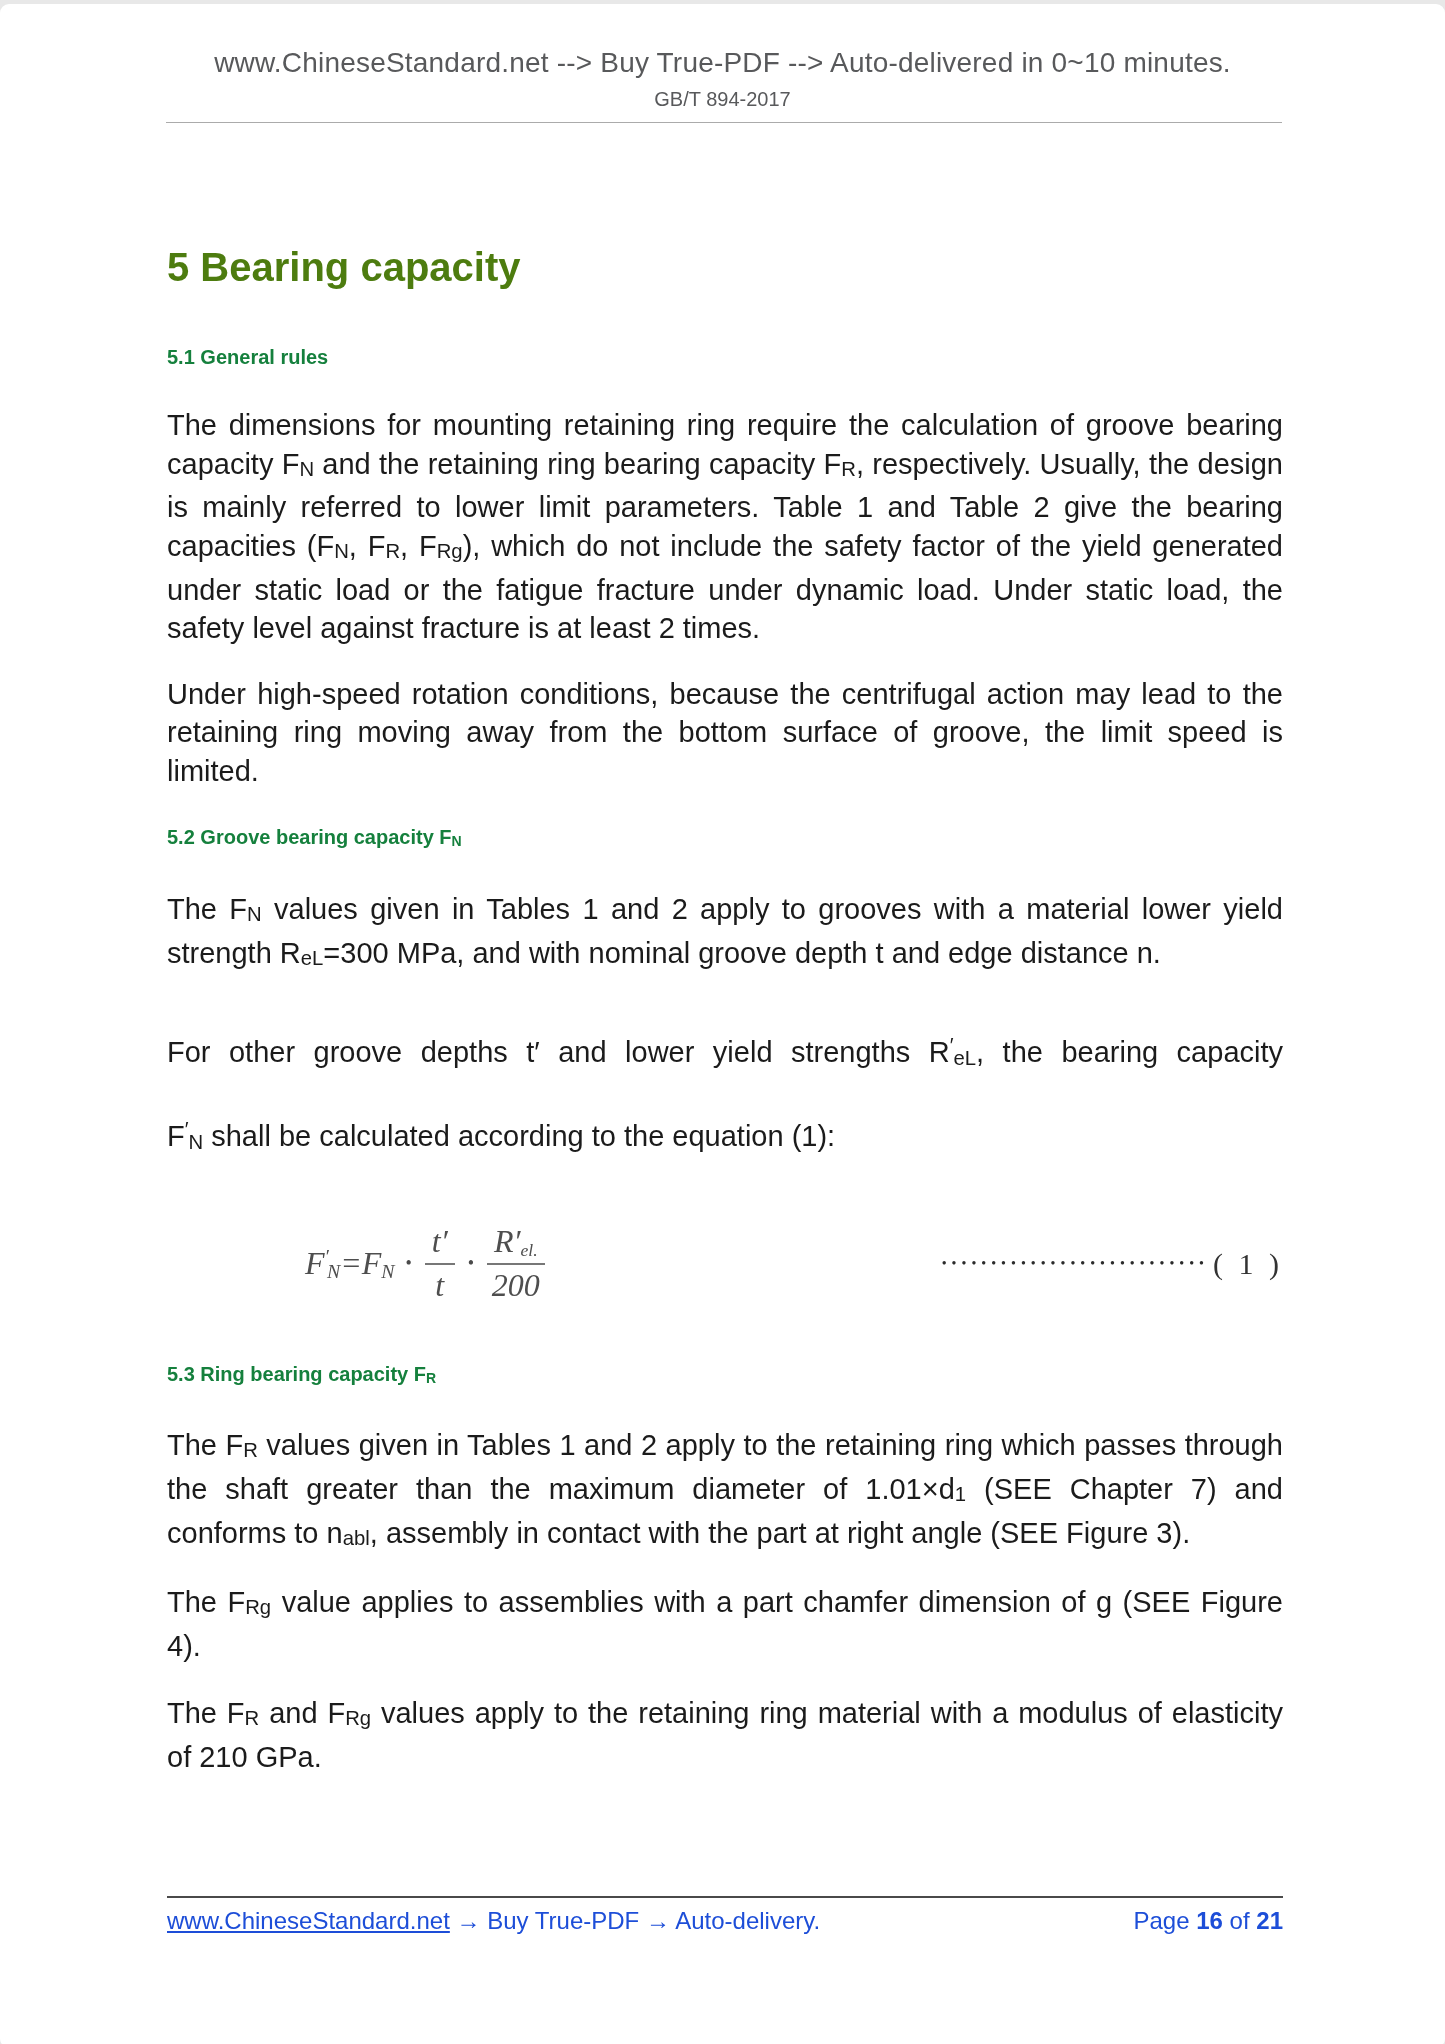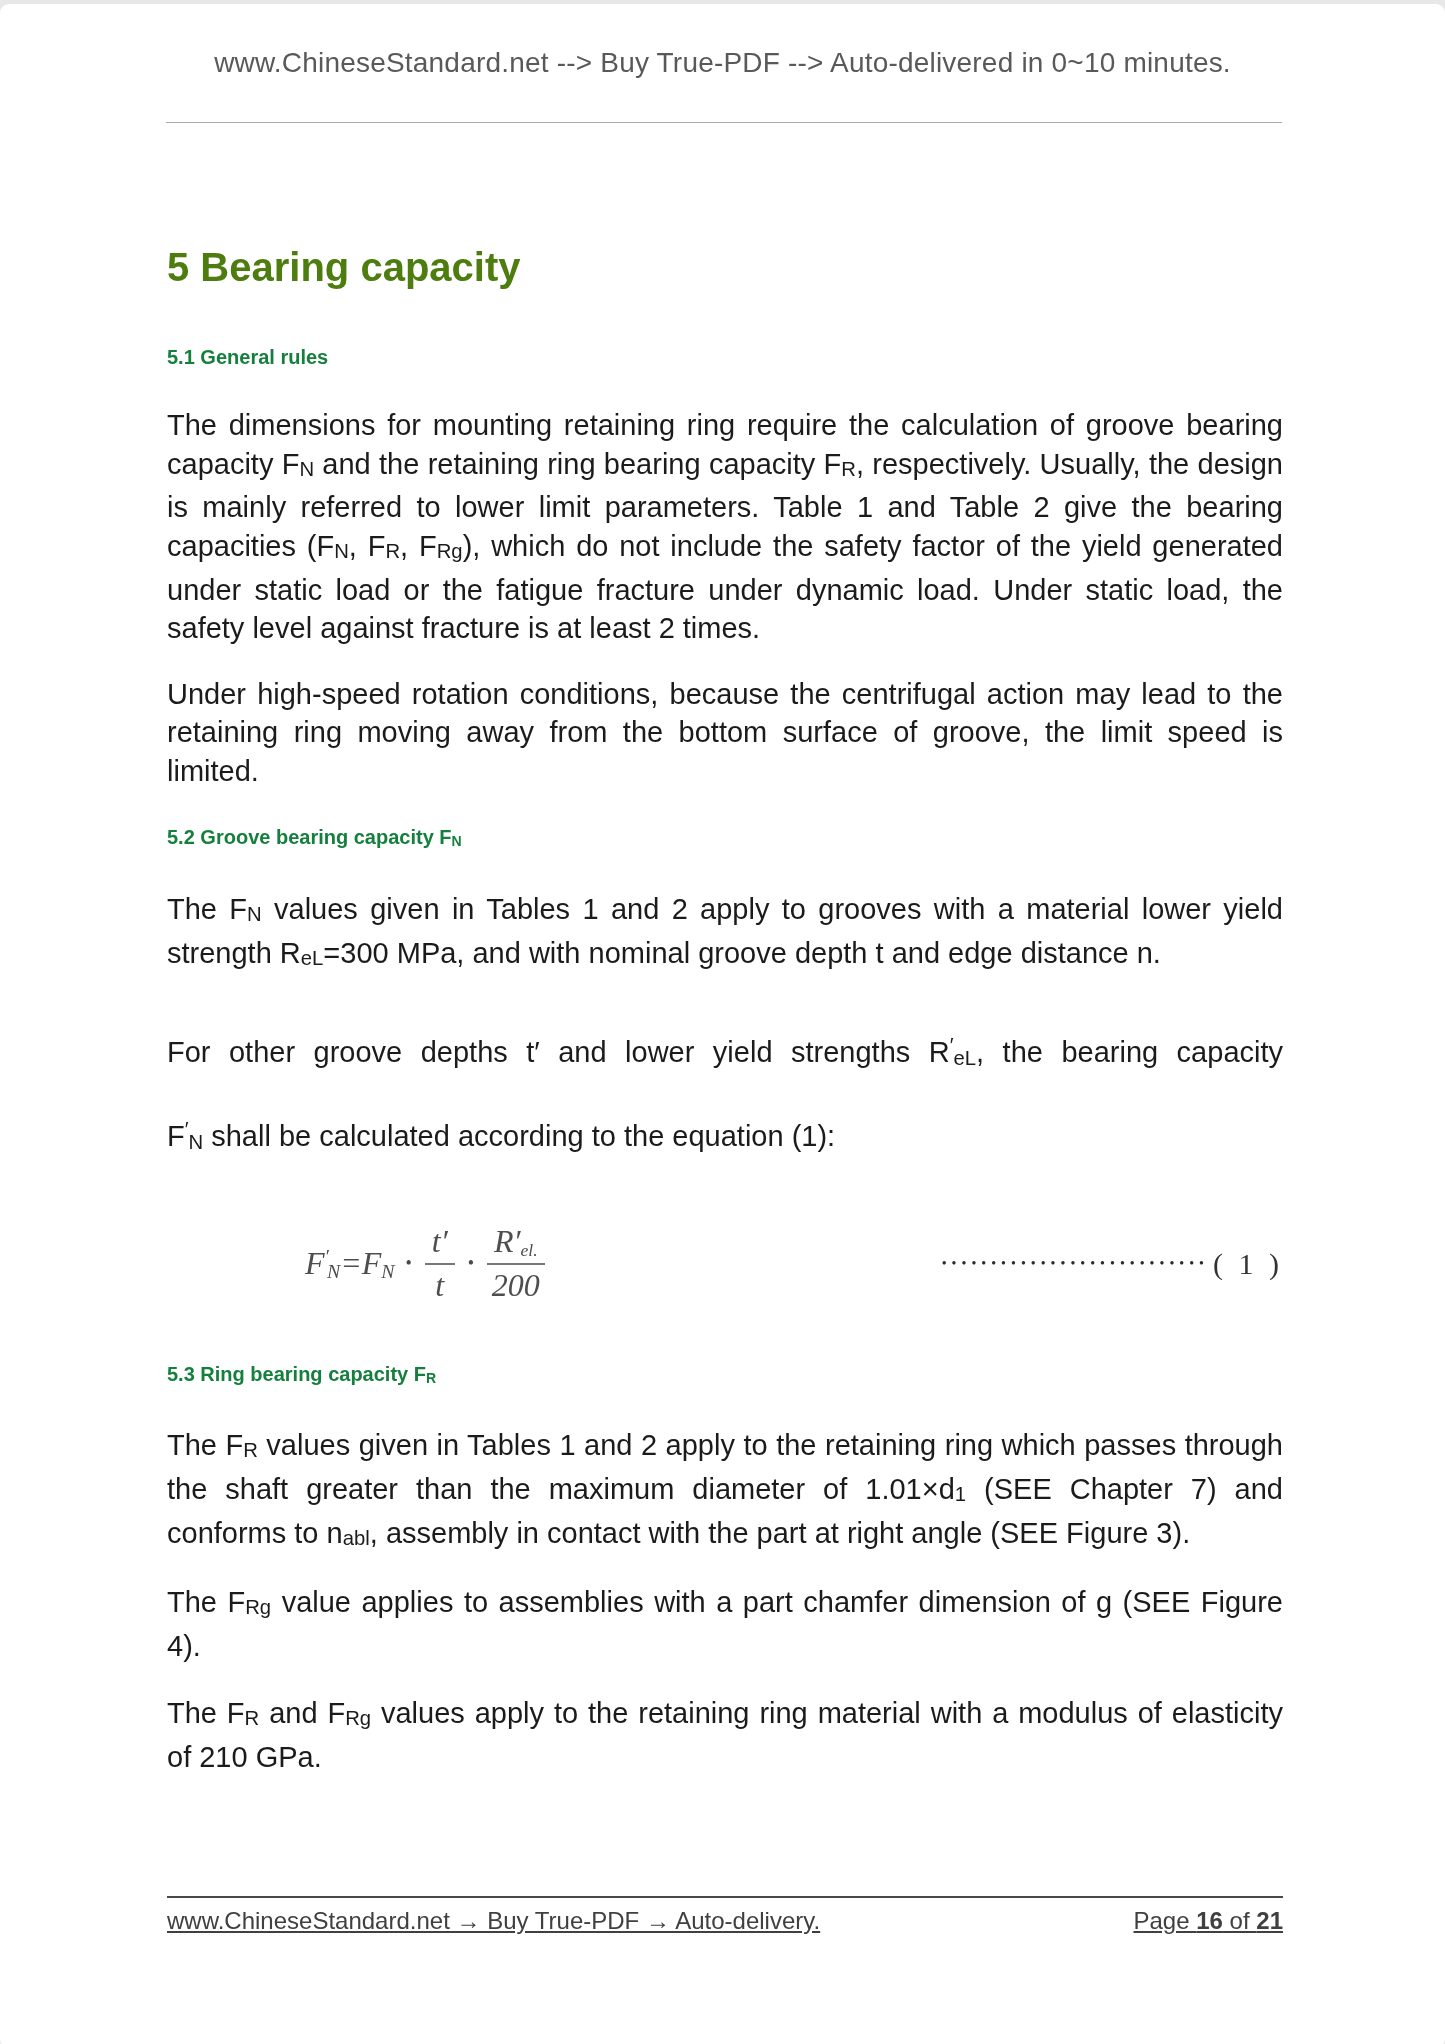"GB/T 894-2017" div.header-line2 { html: none -> <div>GB/T 894-2017</div> }
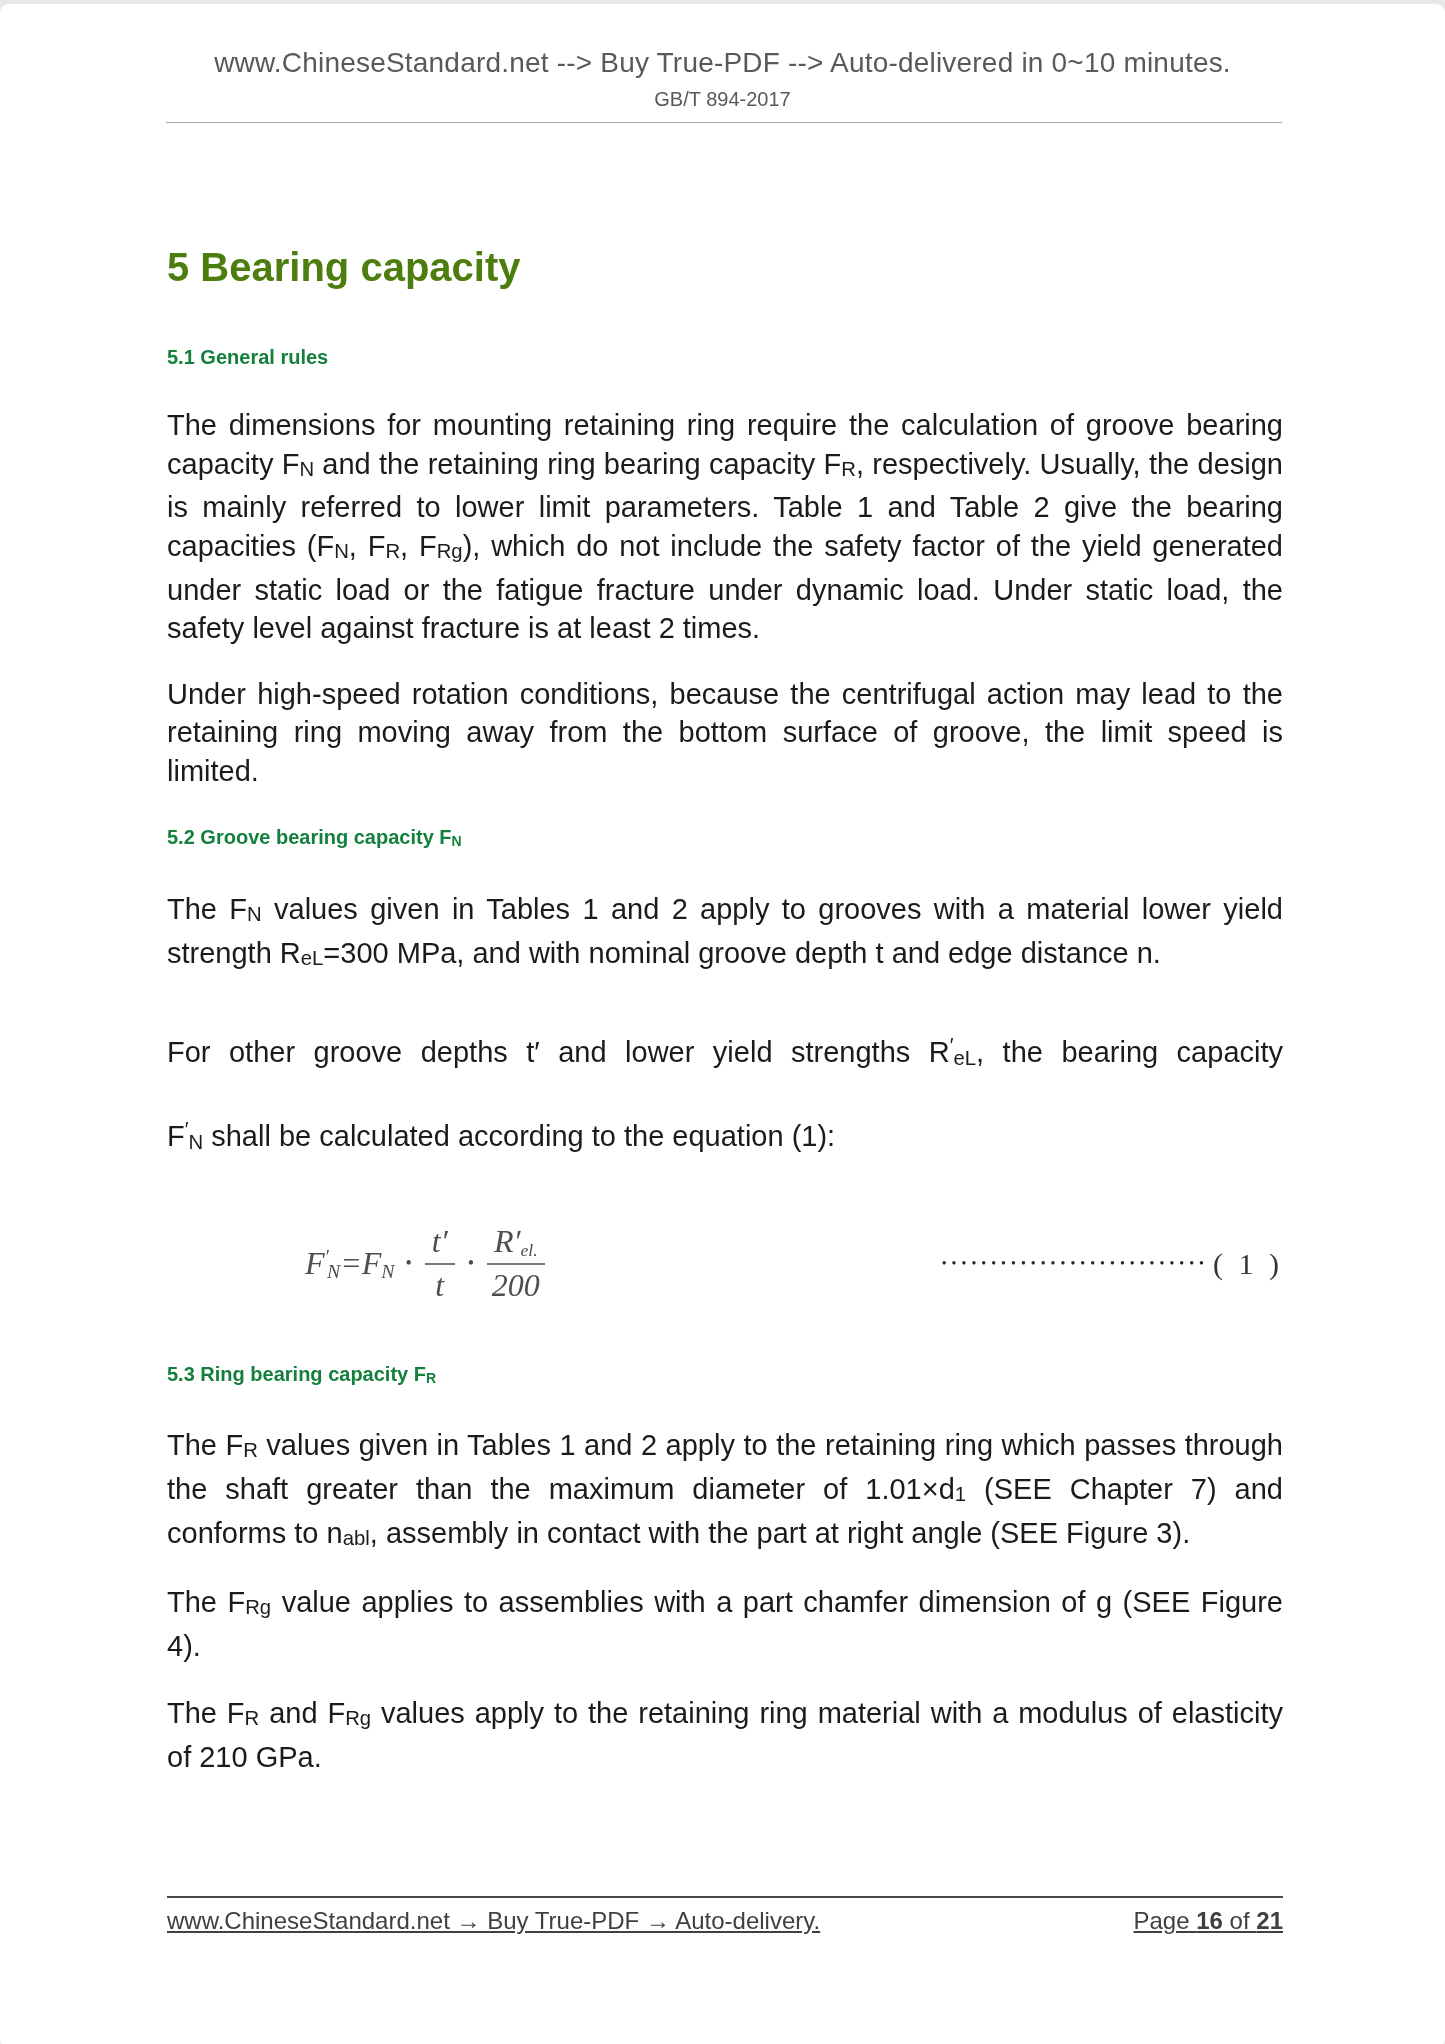"www.ChineseStandard.net → Buy True-PDF →" .footer { color: #404040 -> #1d4ed8; text-decoration: underline -> none }
